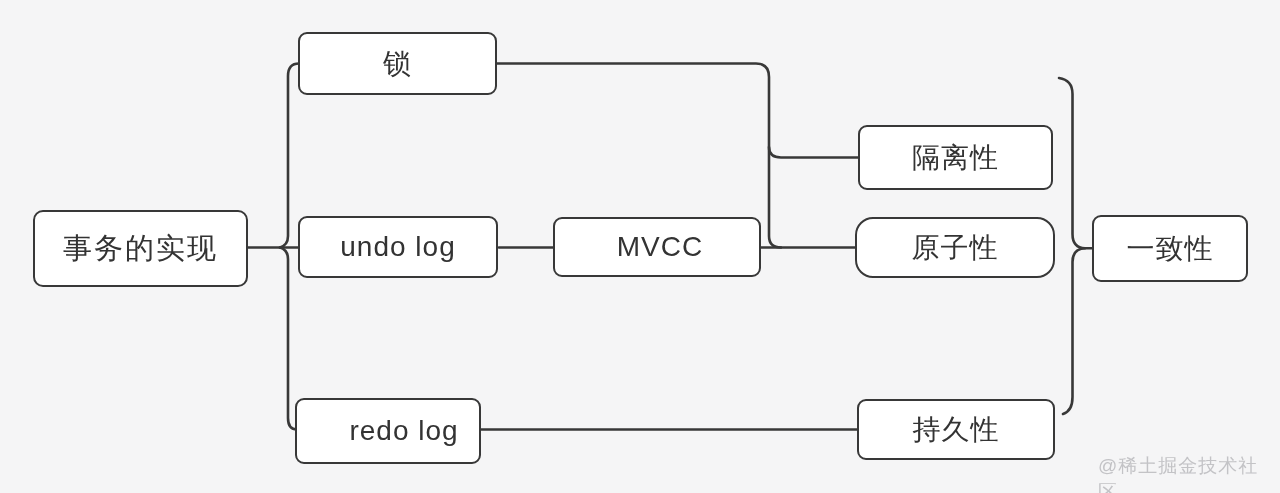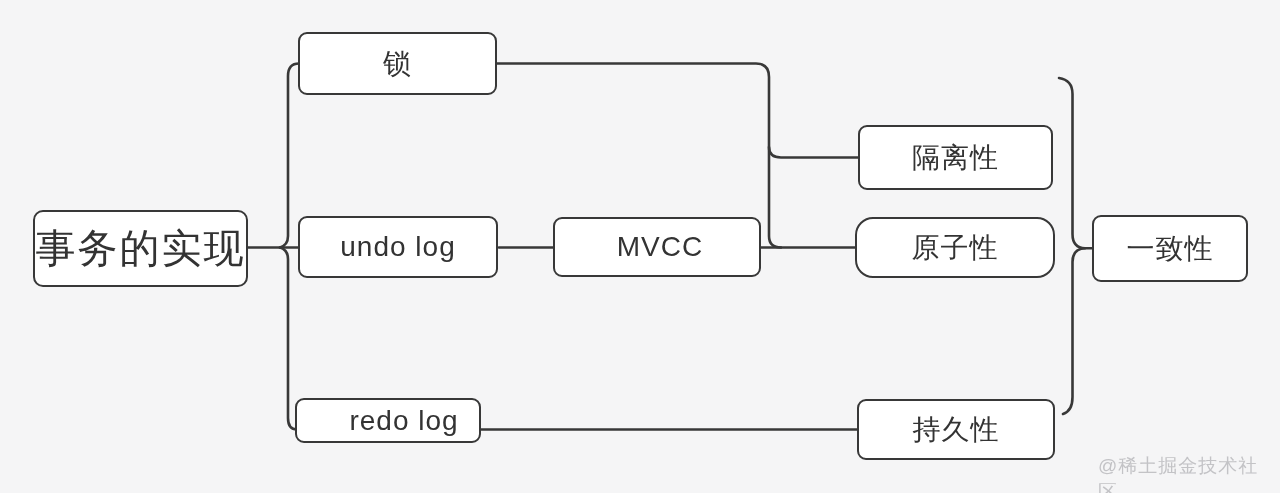"事务的实现" .node.root { font-size: 40px -> 29px }
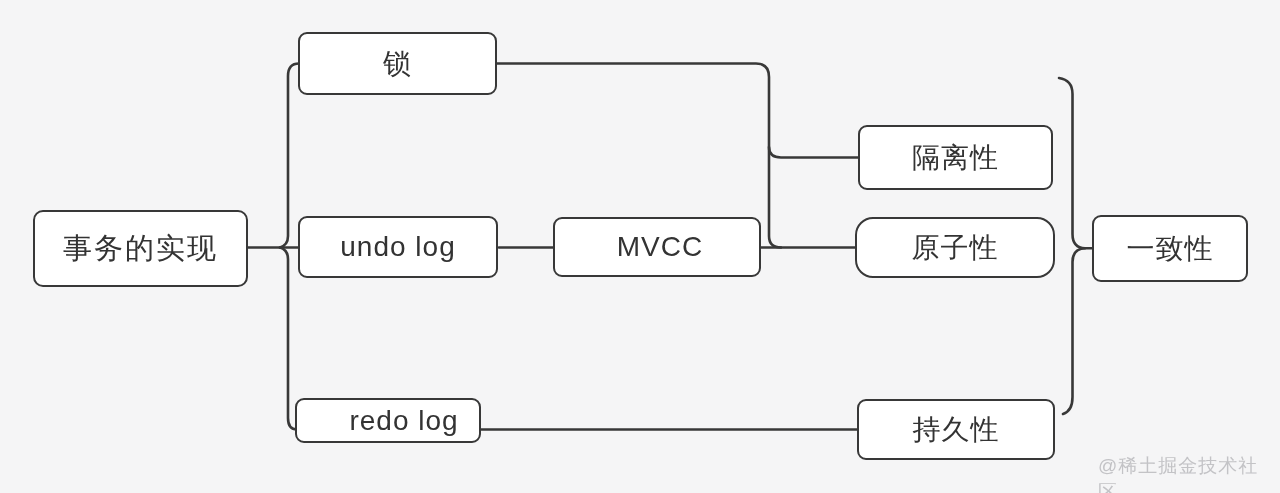"redo log" div.node { height: 45px -> 66px }
